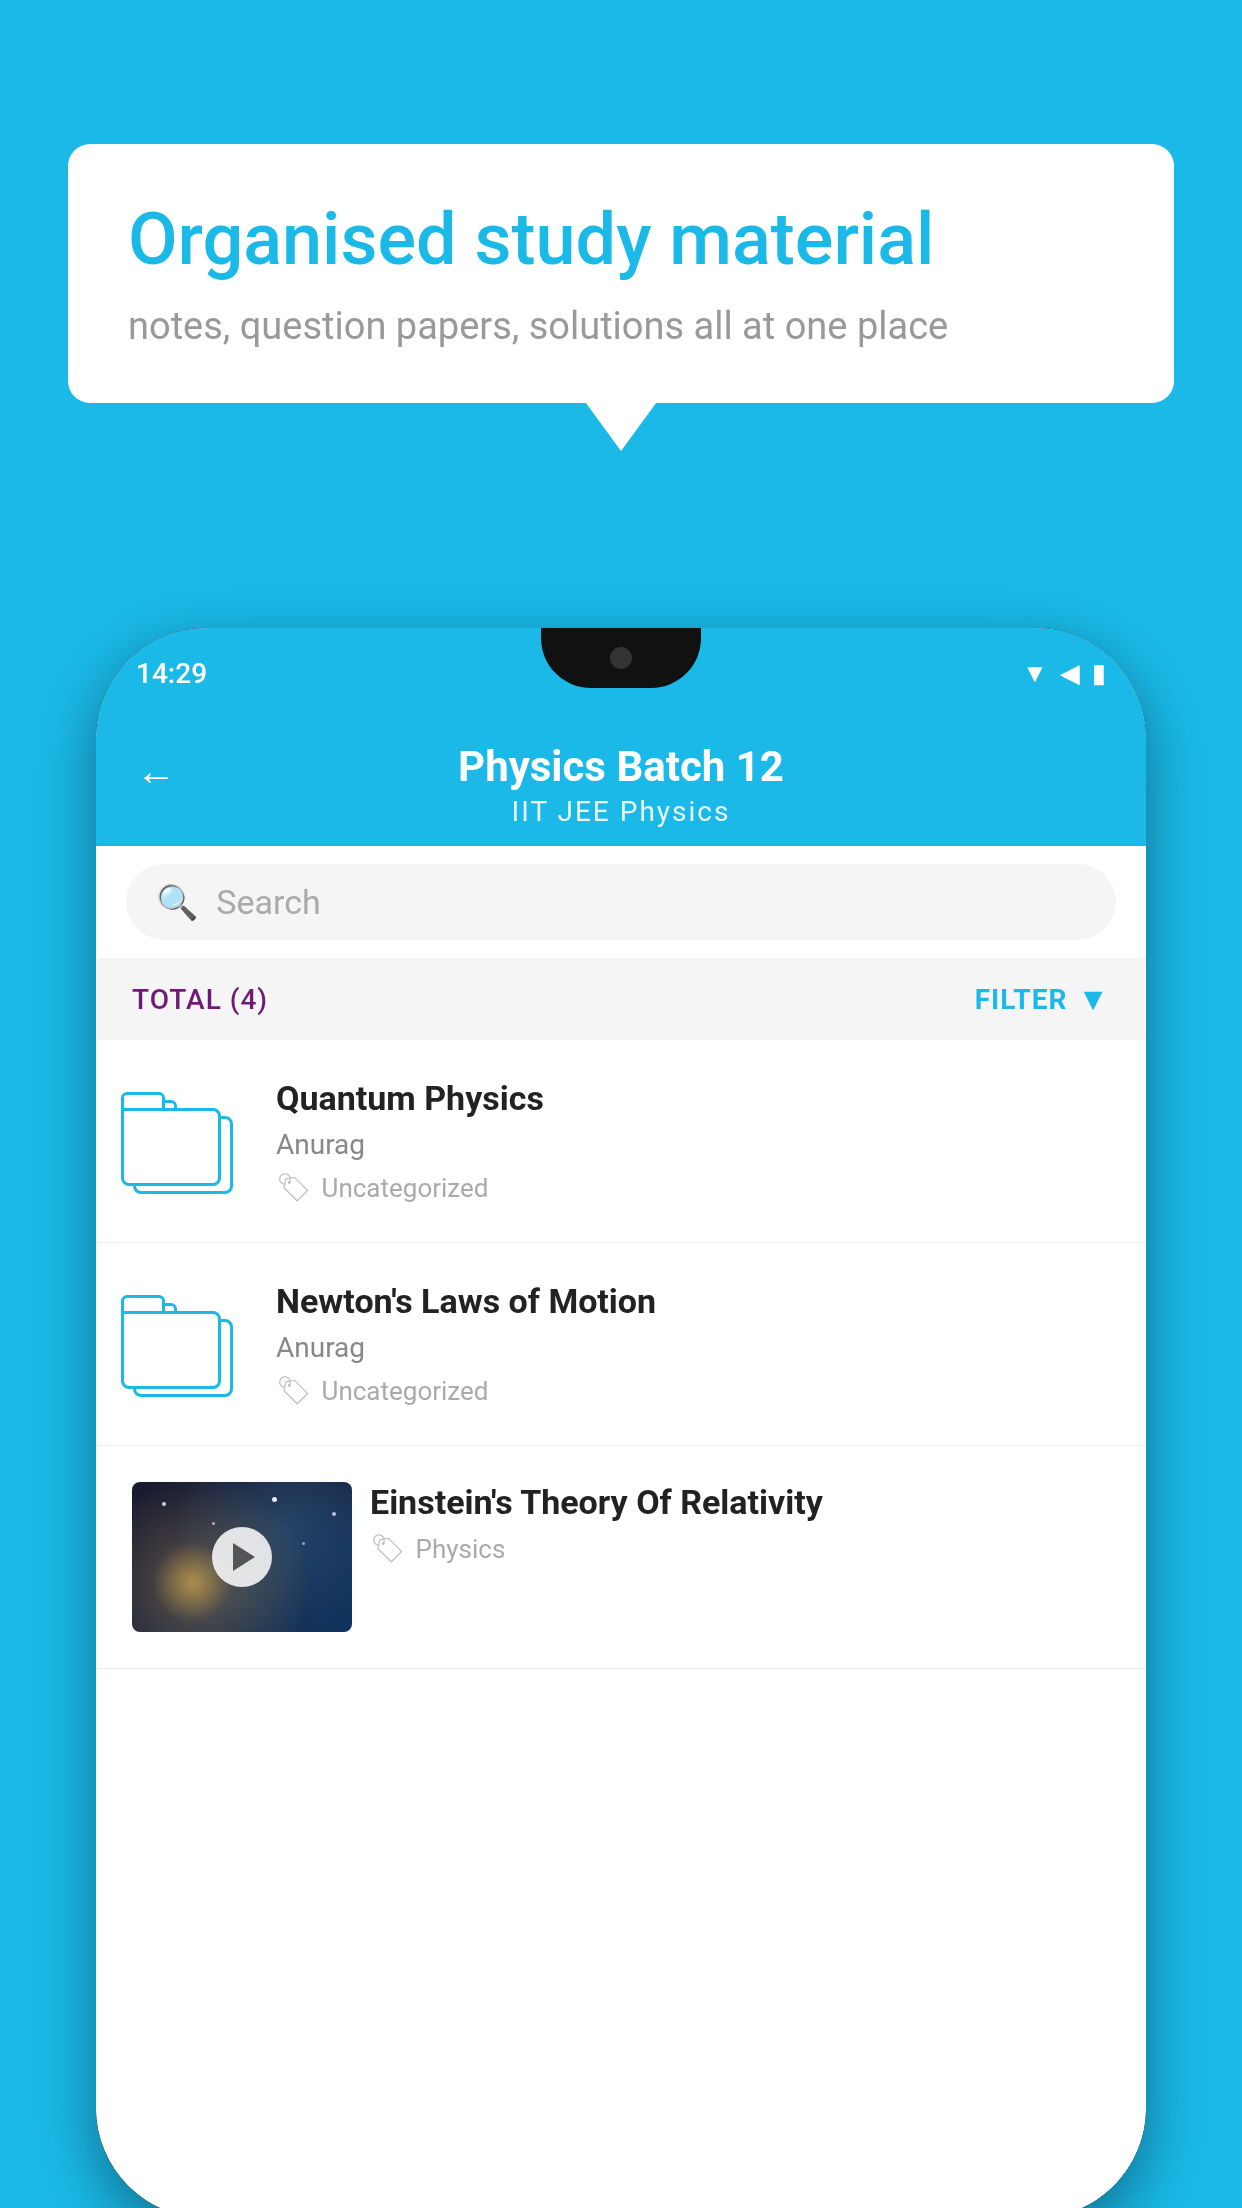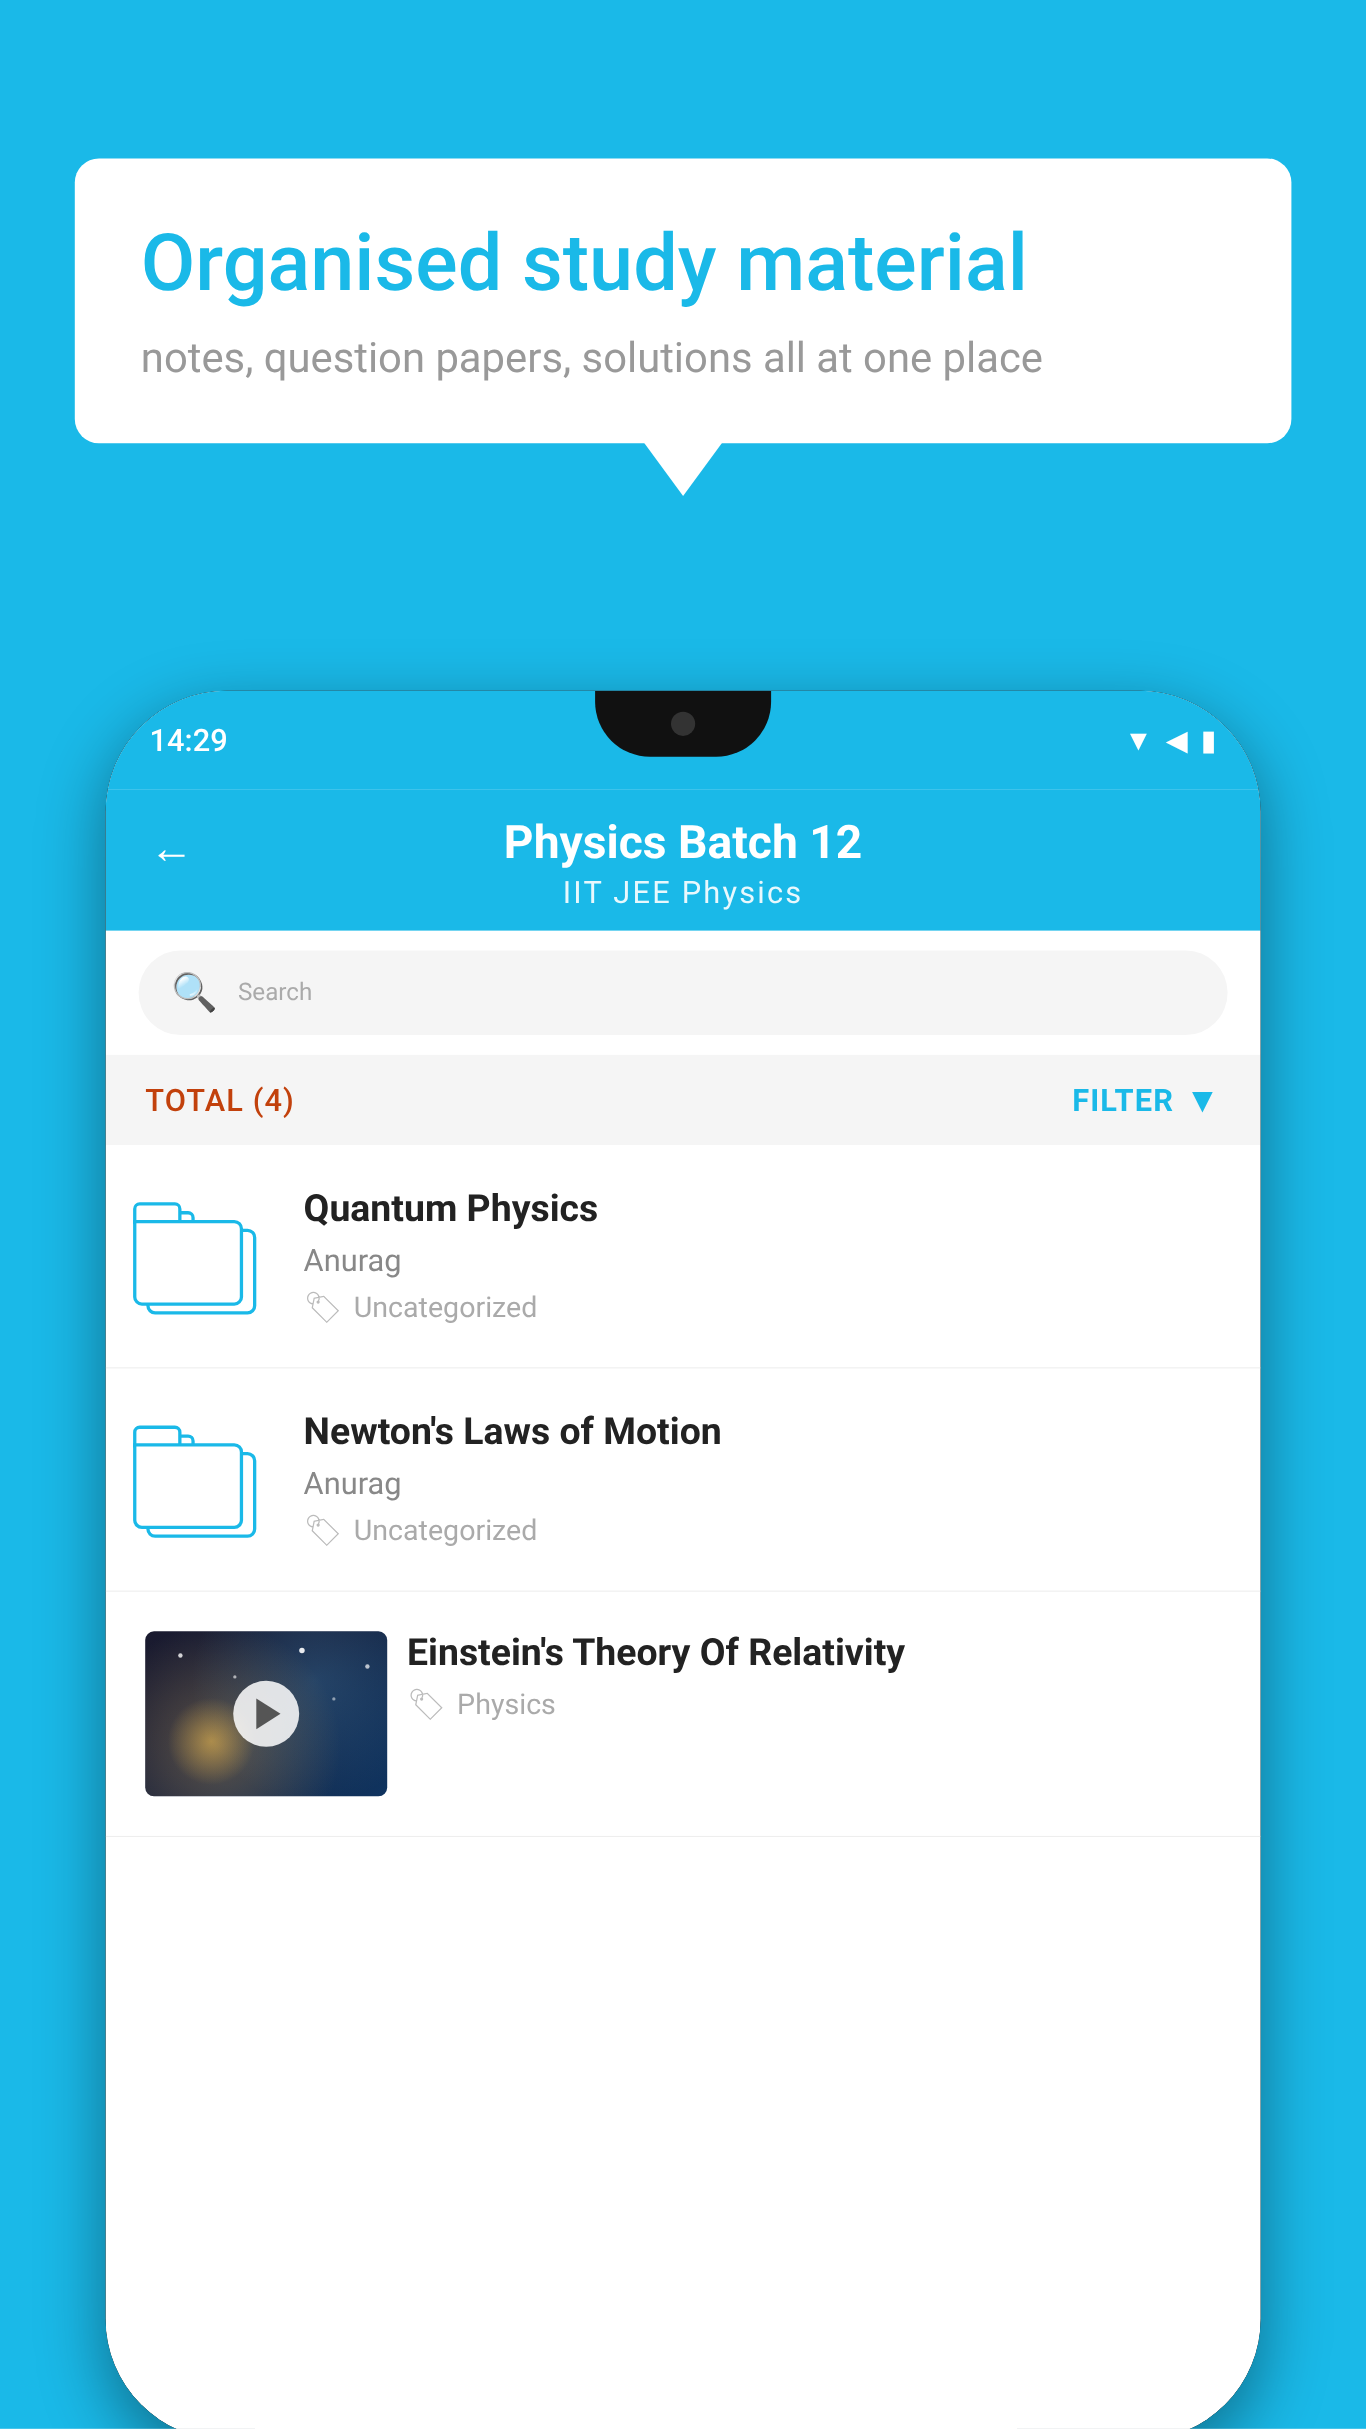"Search" .search-text { font-size: 22px -> 34px }
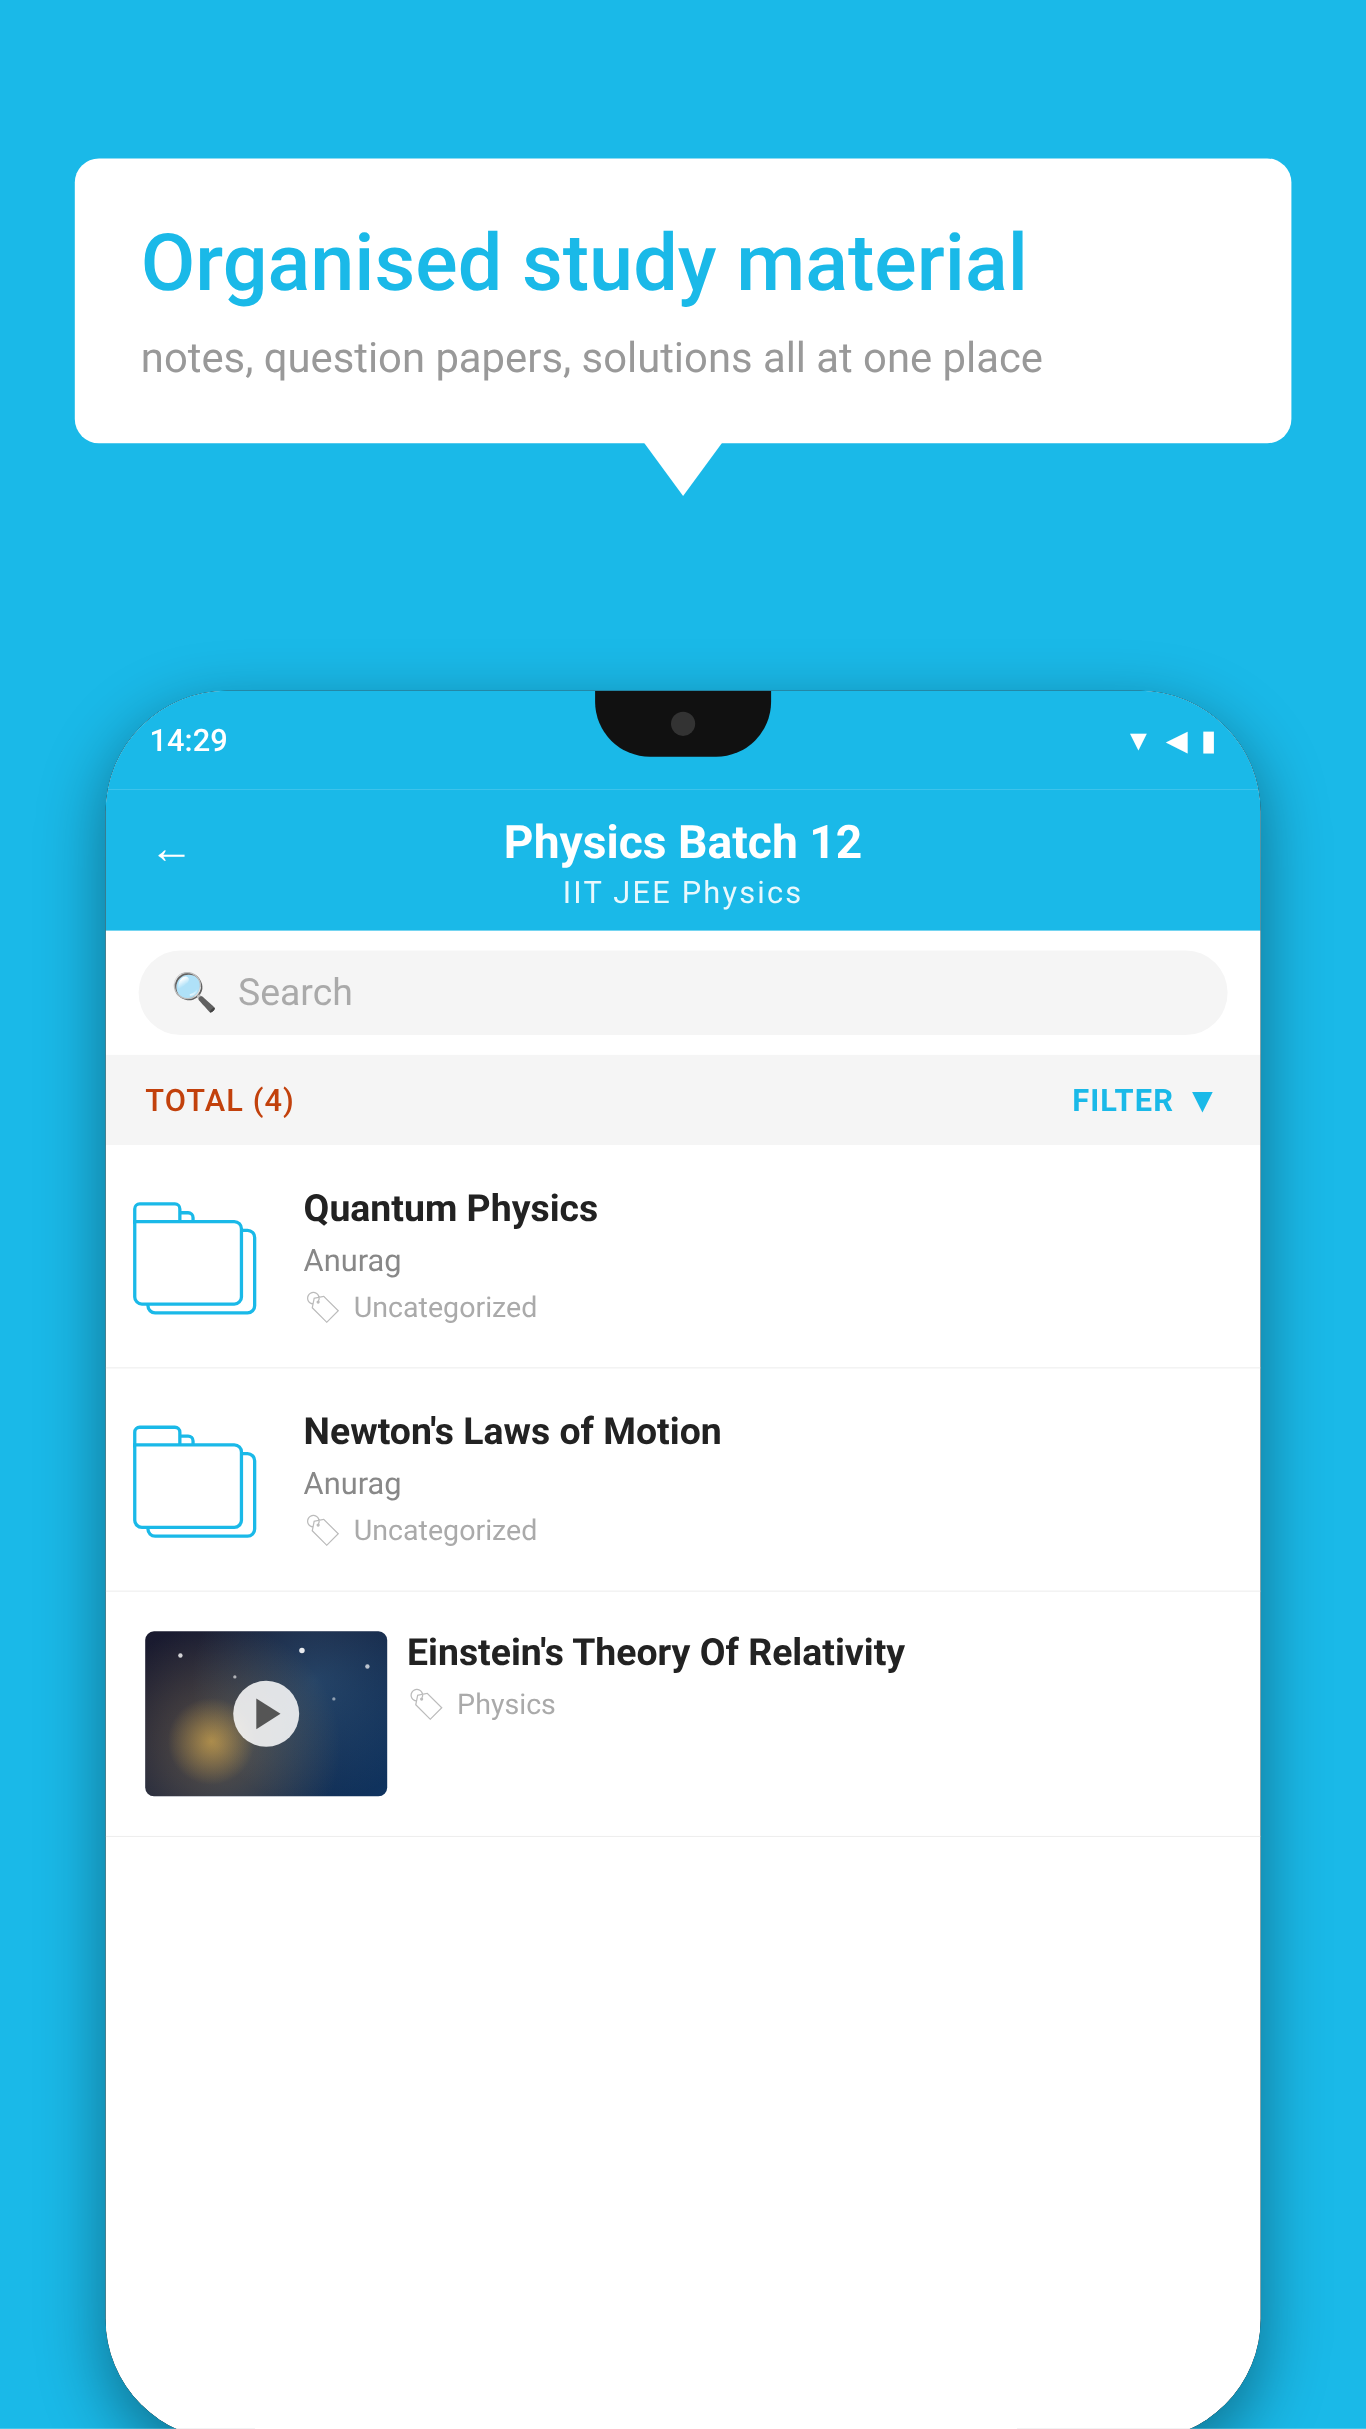"TOTAL (4)" .total-label { color: #c2410c -> #701a75 }
